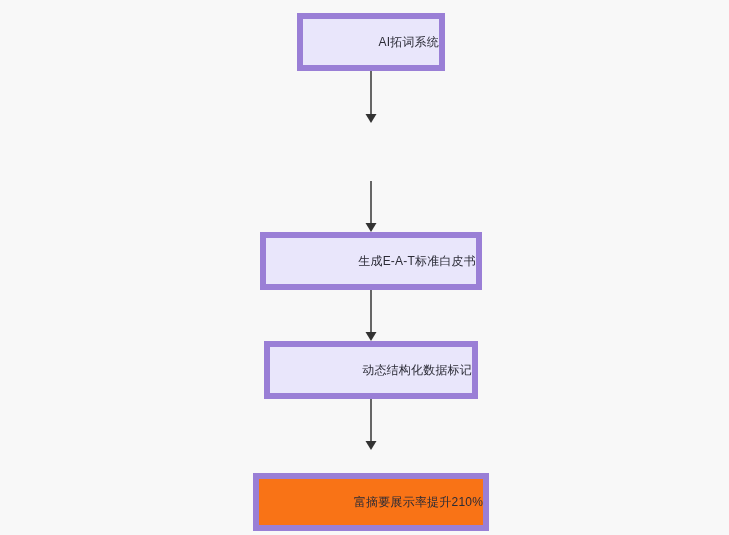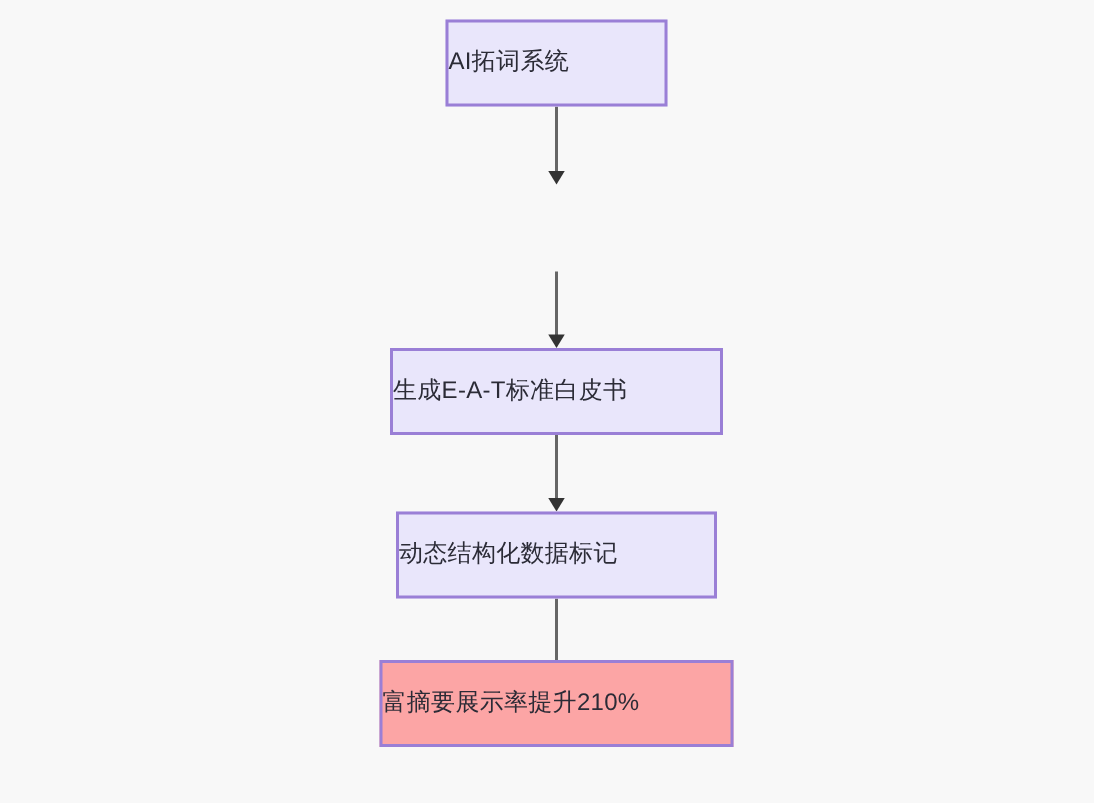"AI拓词系统" .node { border: 2px solid #0f766e -> 6px solid #0f766e; font-size: 16px -> 12px; justify-content: flex-start -> flex-end }
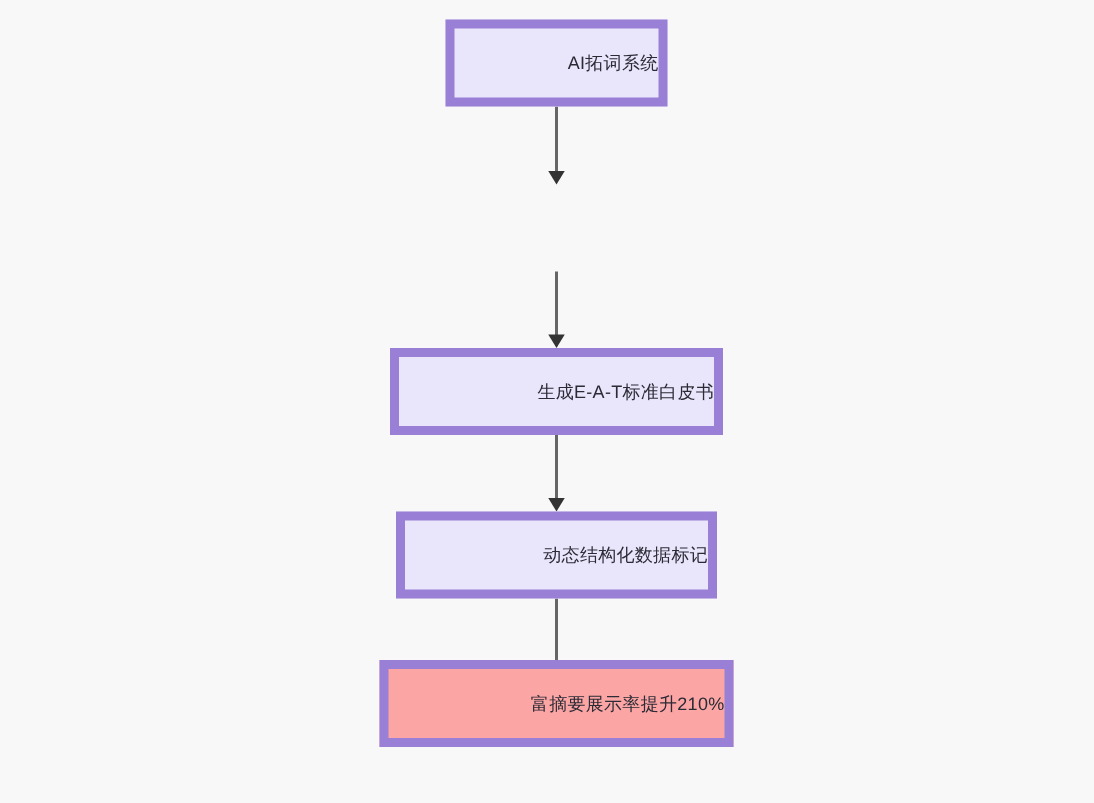"富摘要展示率提升210%" div.node { background: #fca5a5 -> #f97316; top: 440px -> 473px }
